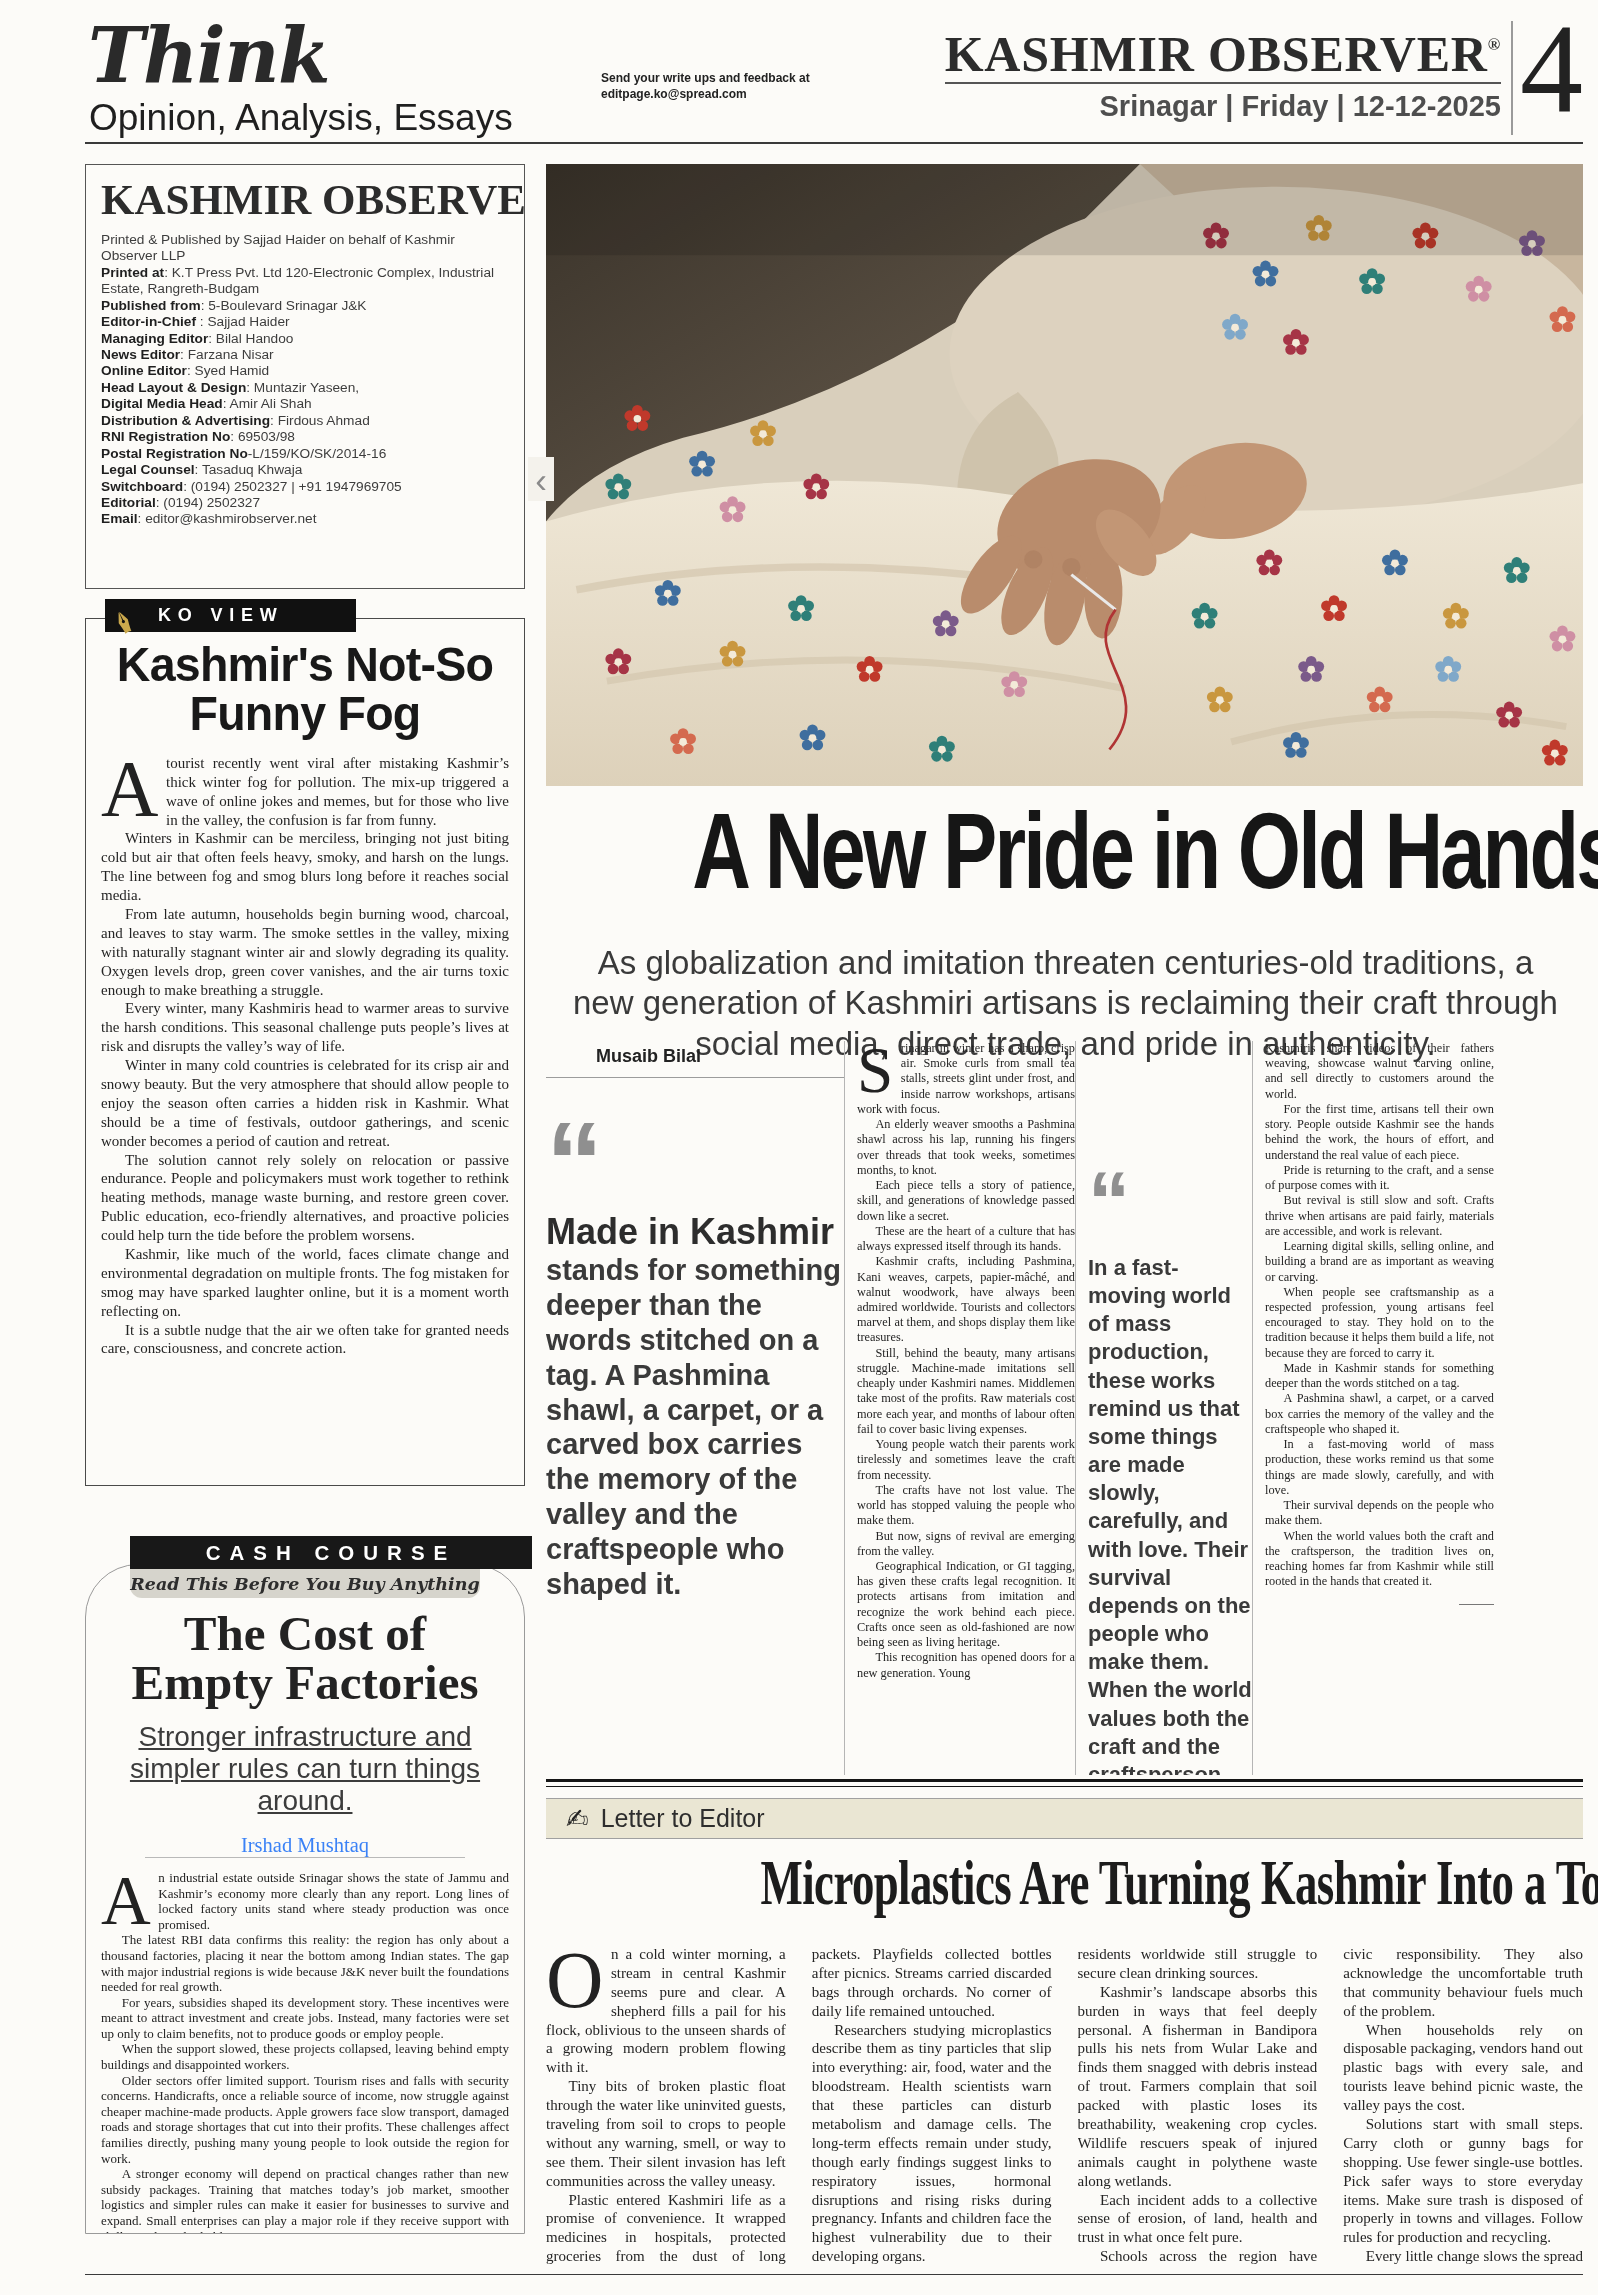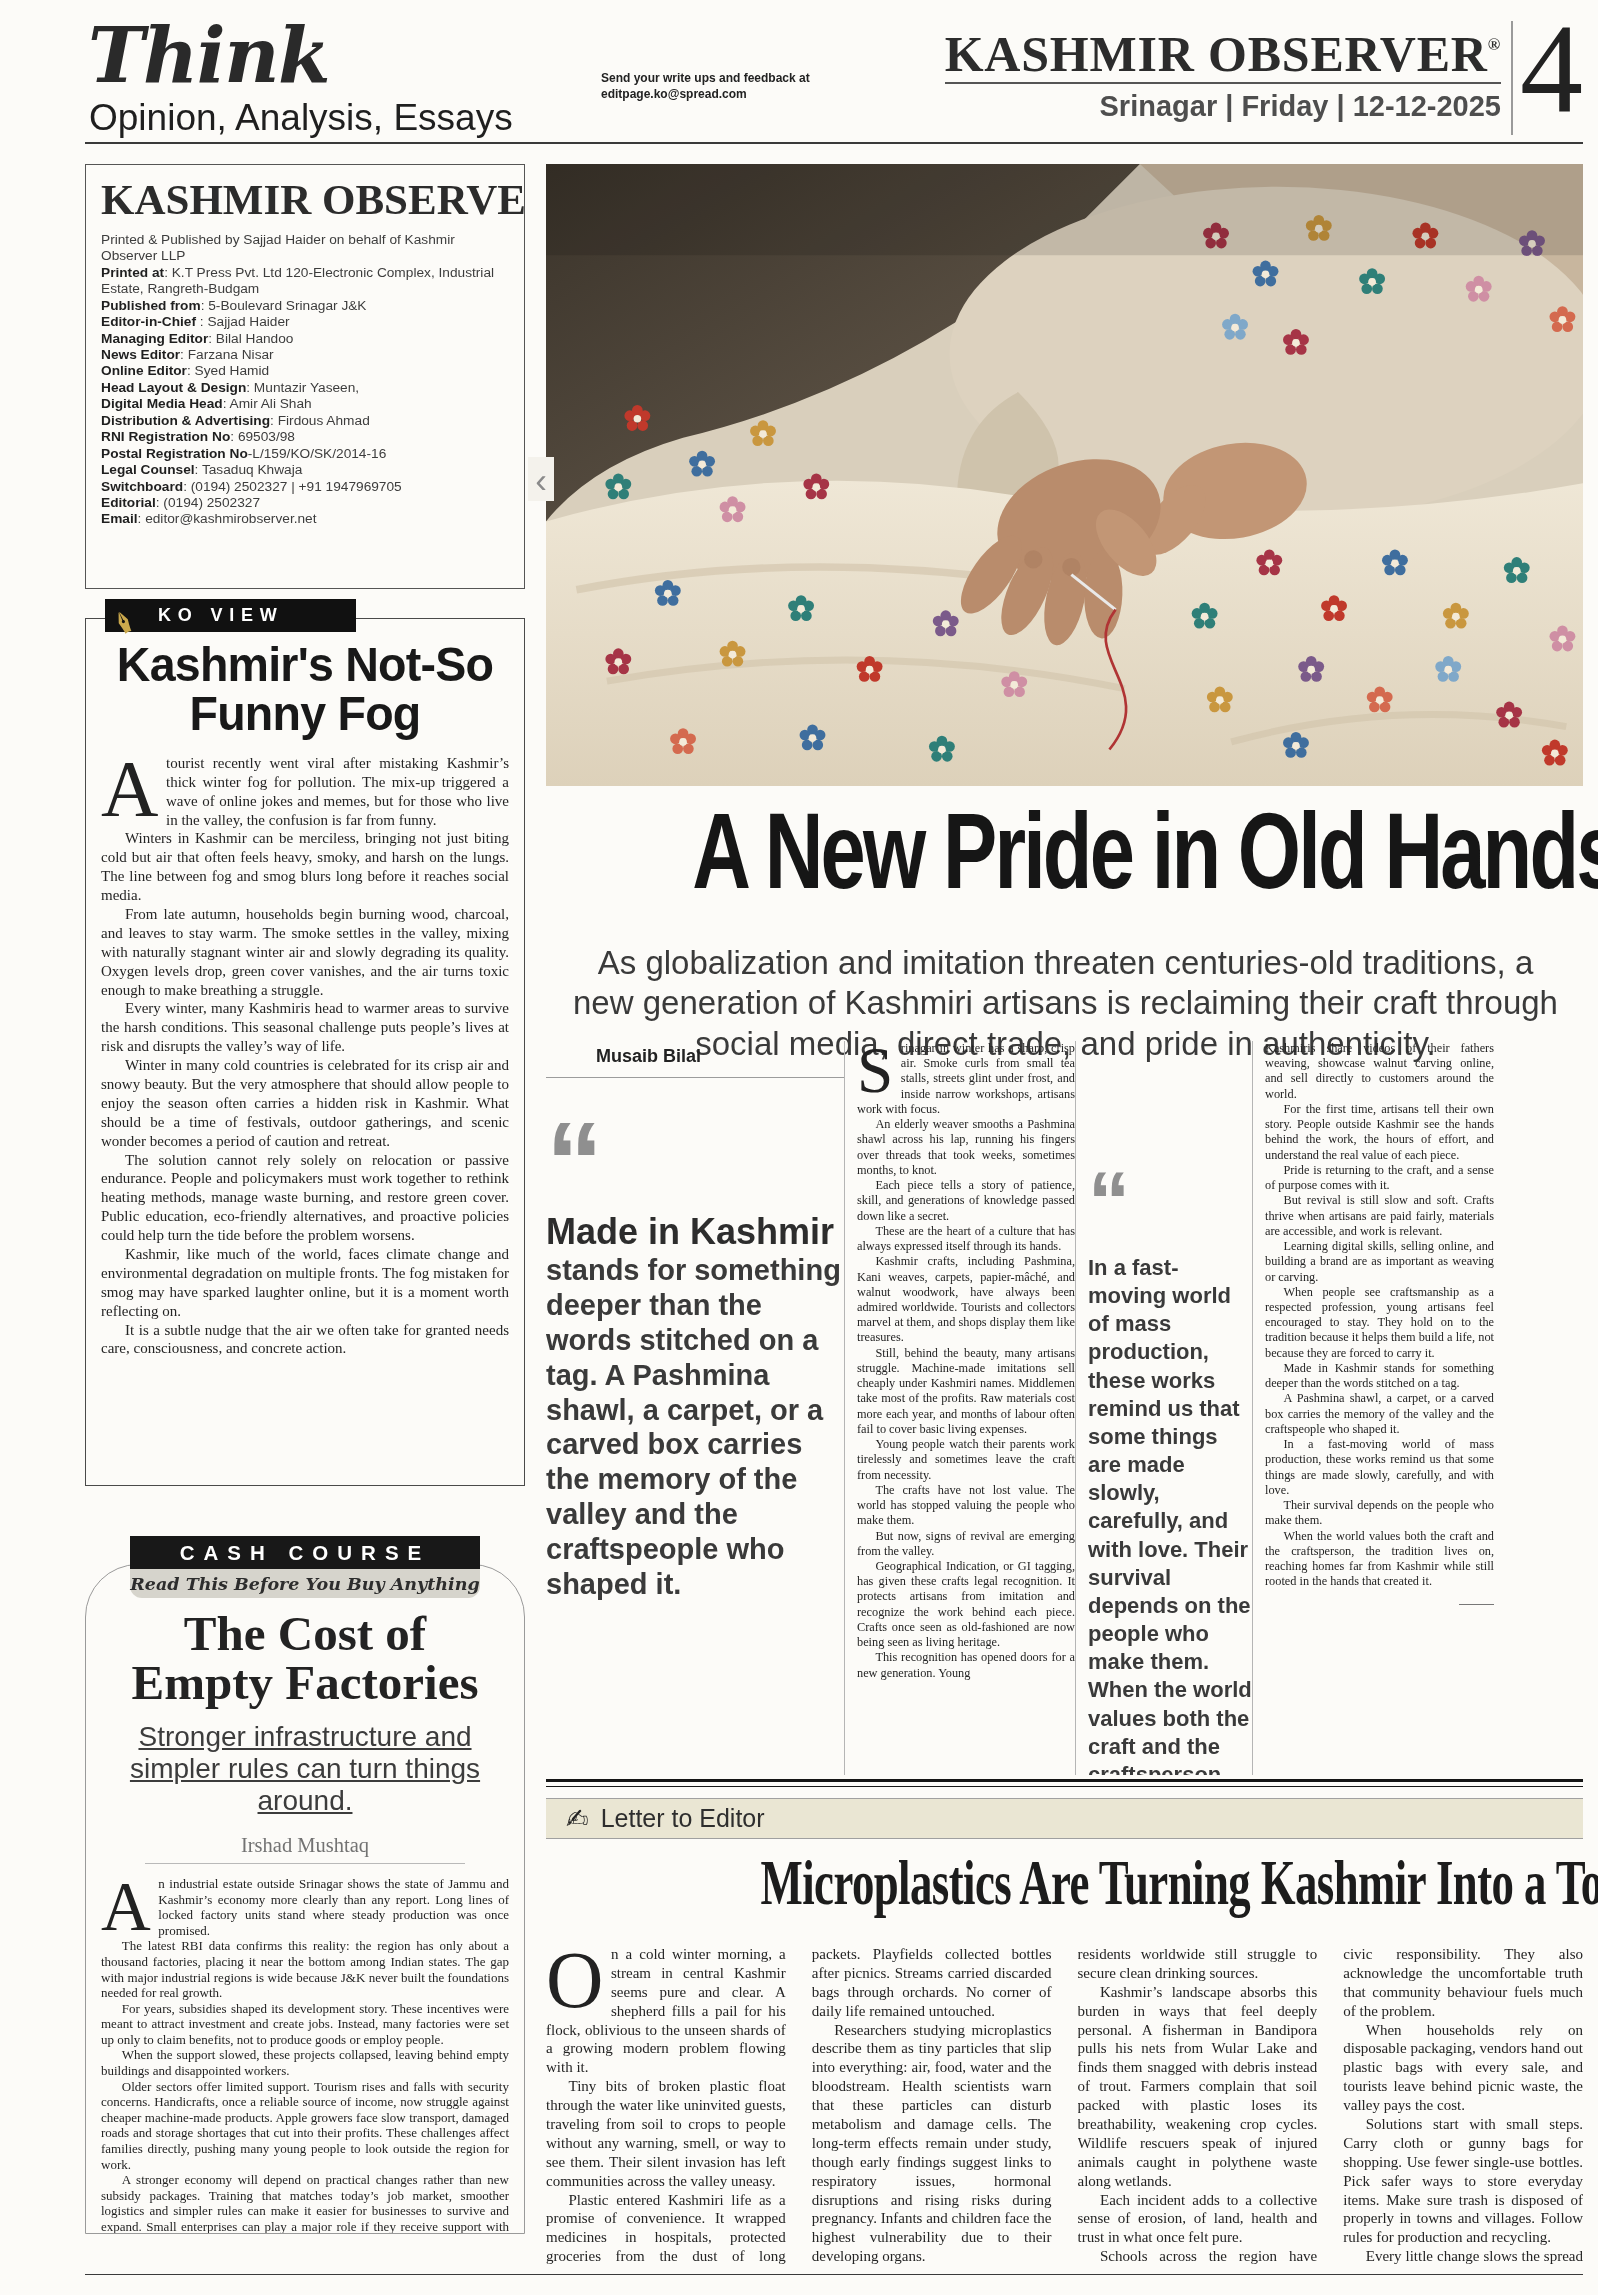"CASH COURSE" .cash-bar { width: 350px -> 402px }
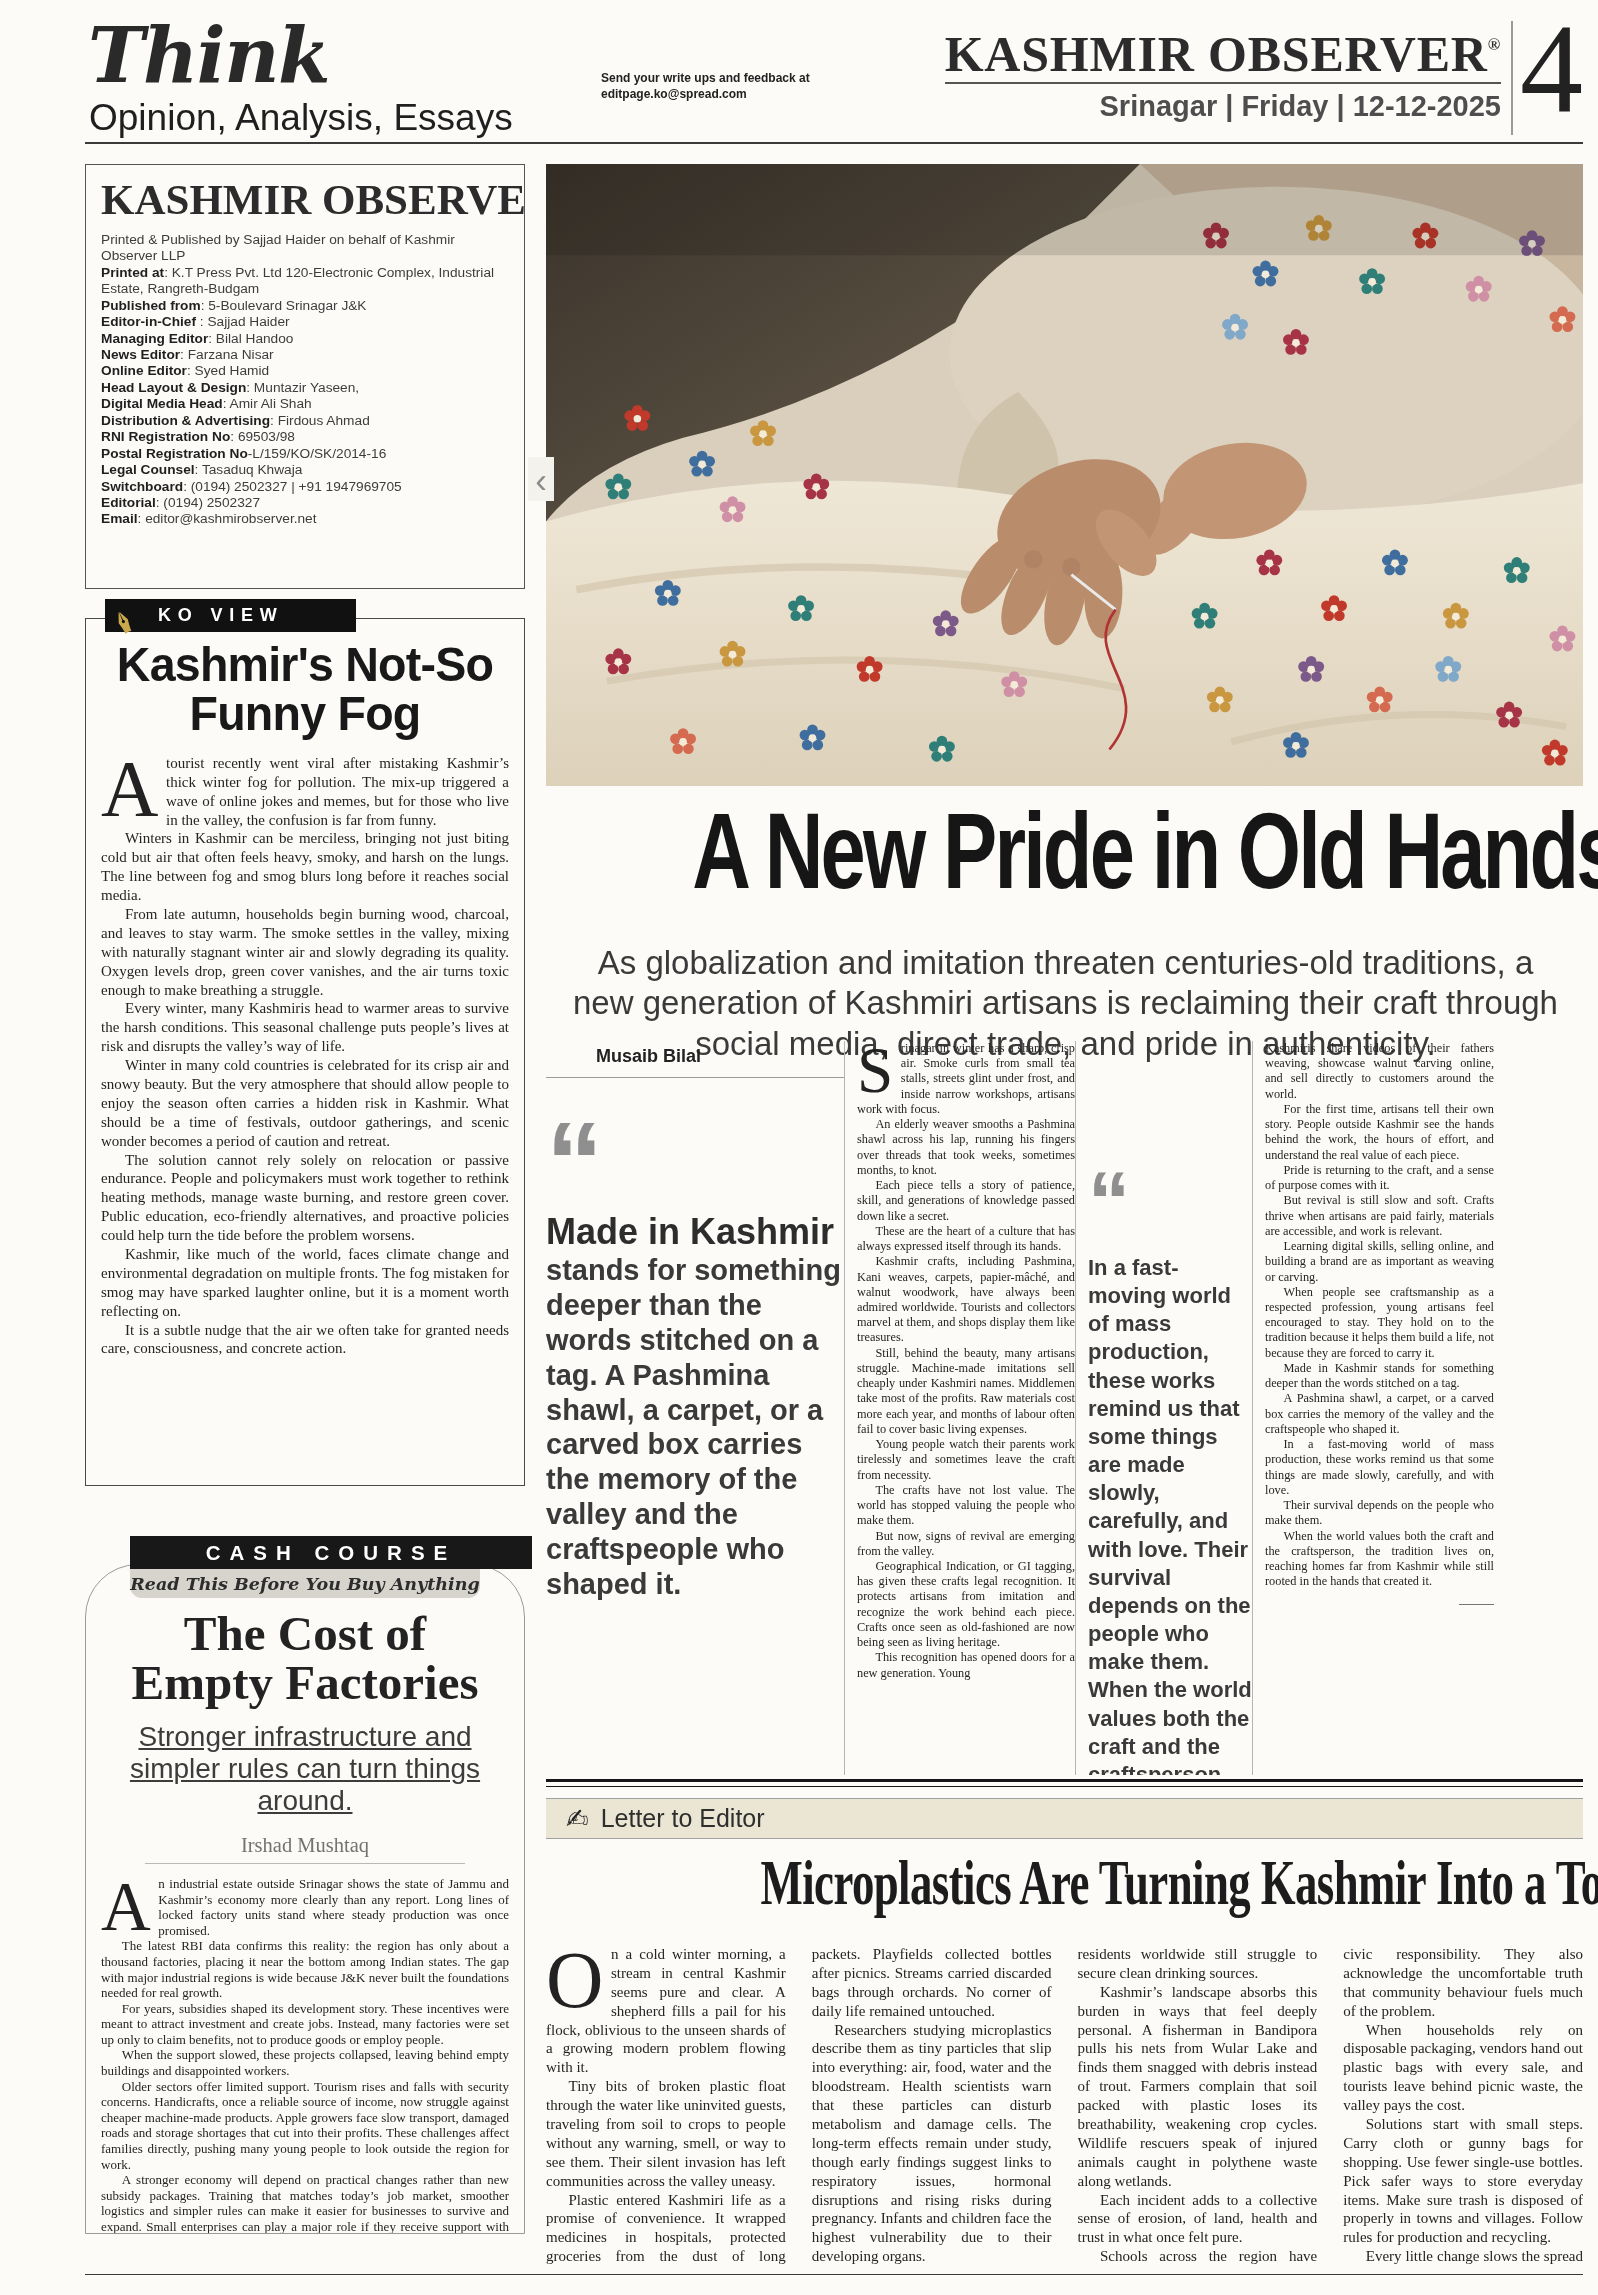"Irshad Mushtaq" .cash-byline { color: #737373 -> #3b82f6; padding-bottom: 6px -> none }
